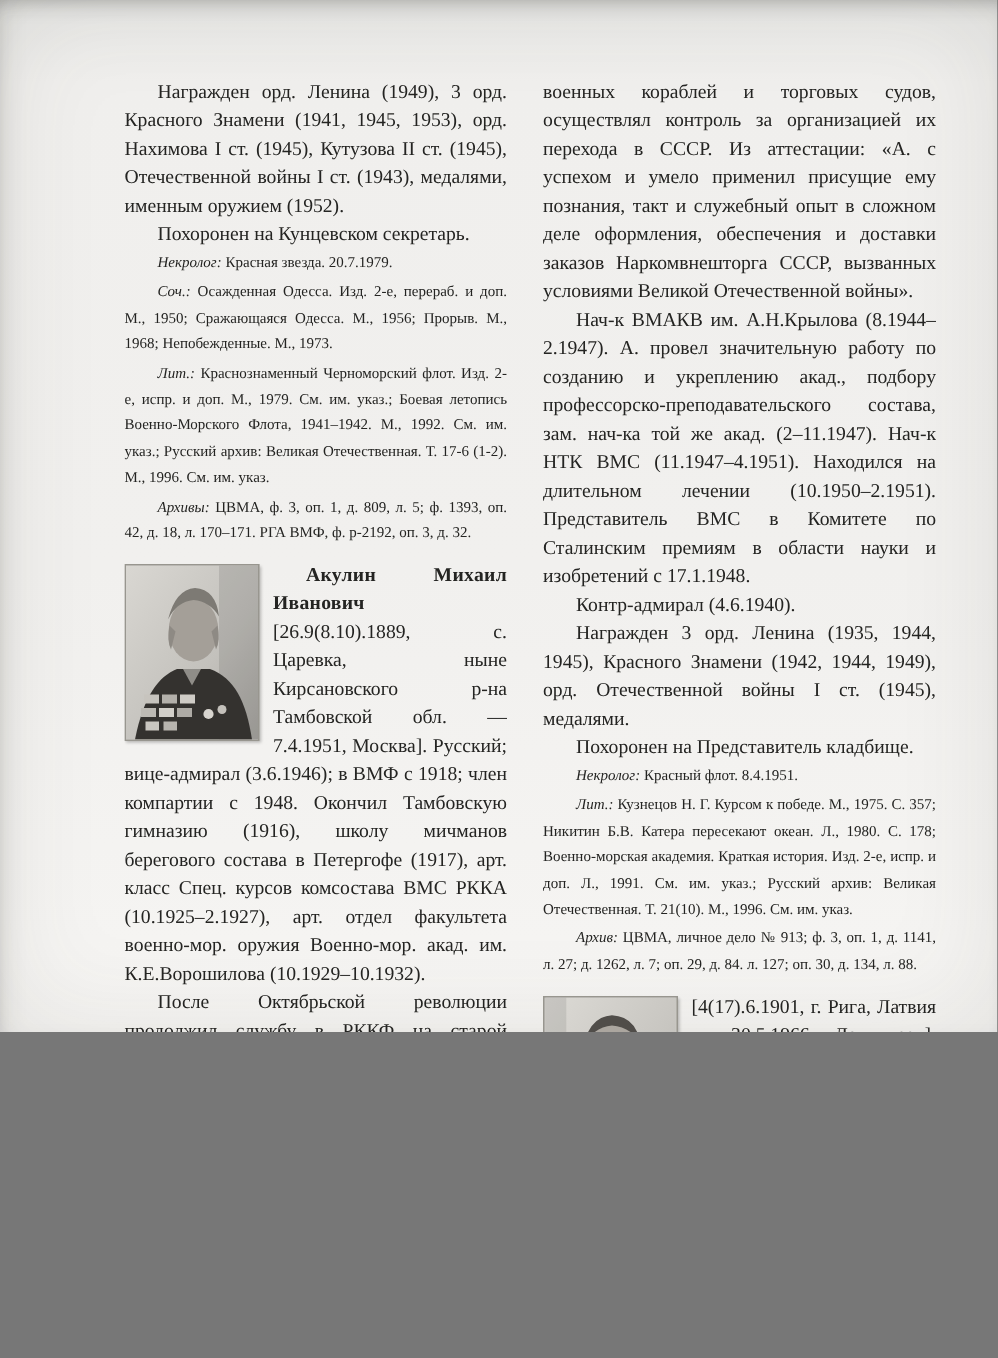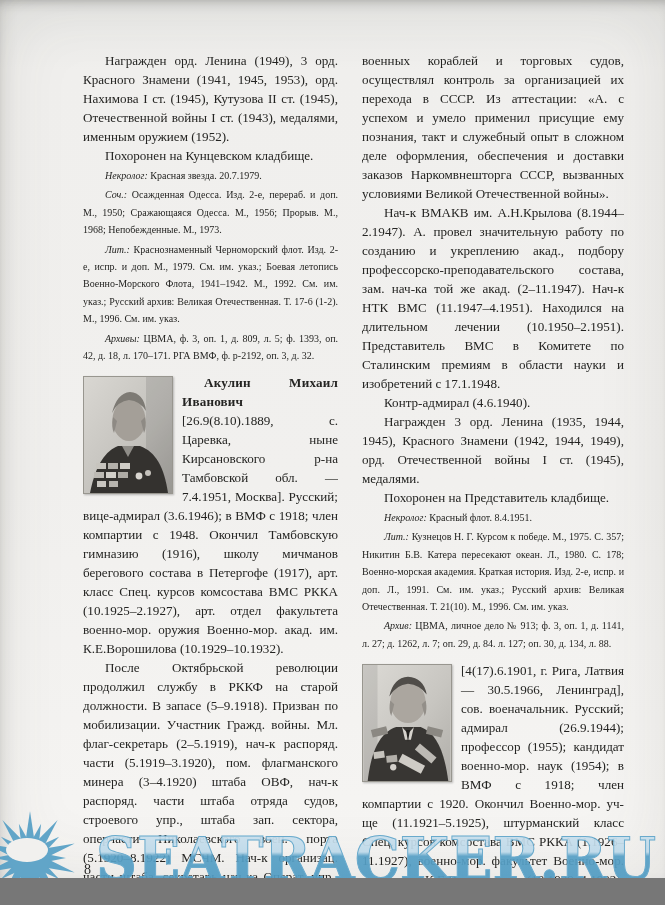"Награжден орд. Ленина (1949), 3" .page { height: 878px -> 688px }
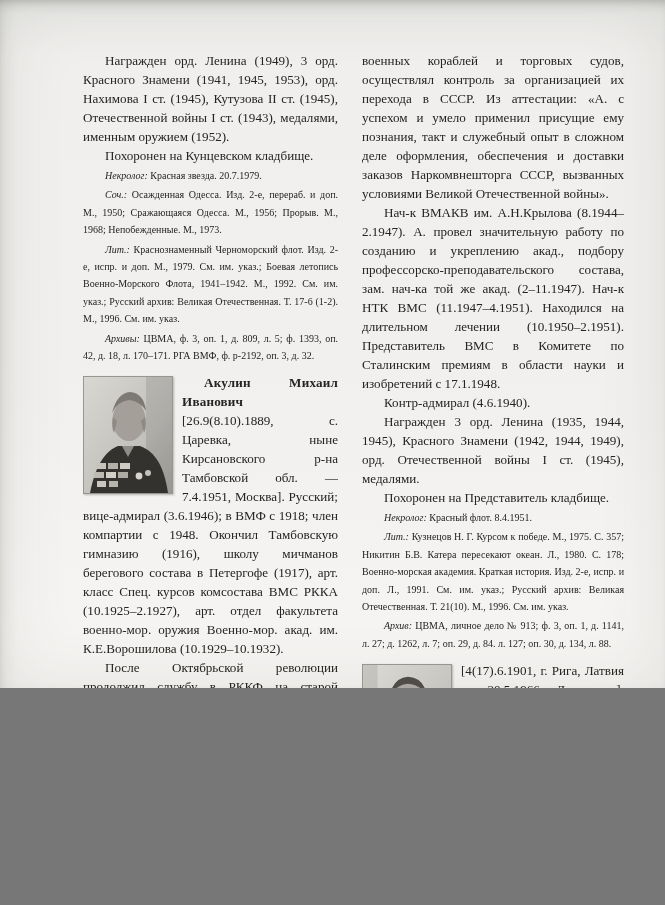"Похоронен на Кунцевском кладбище." p { text: кладбище -> секретарь }
